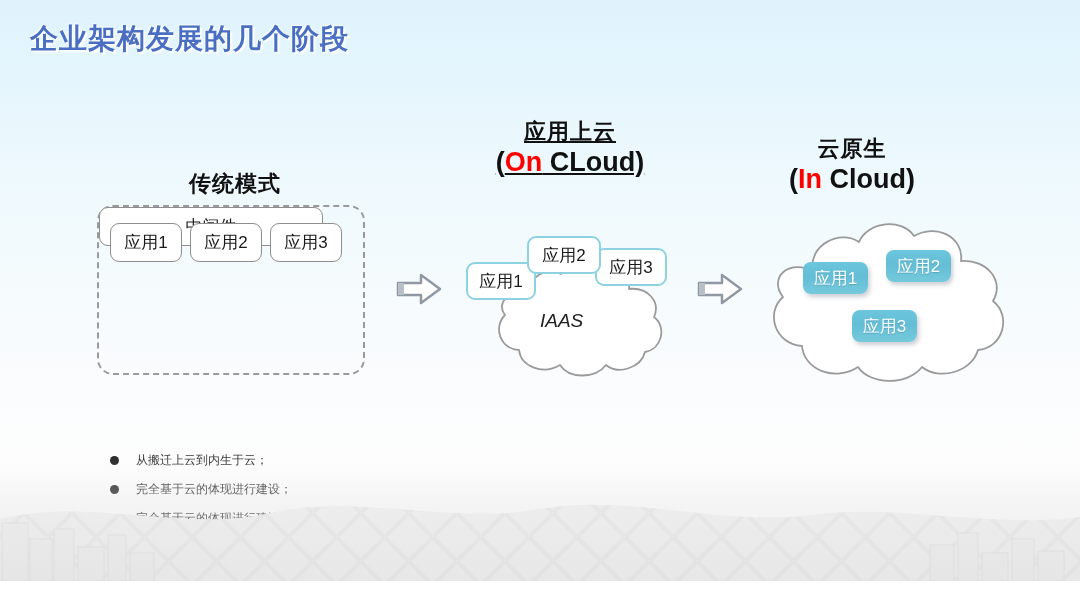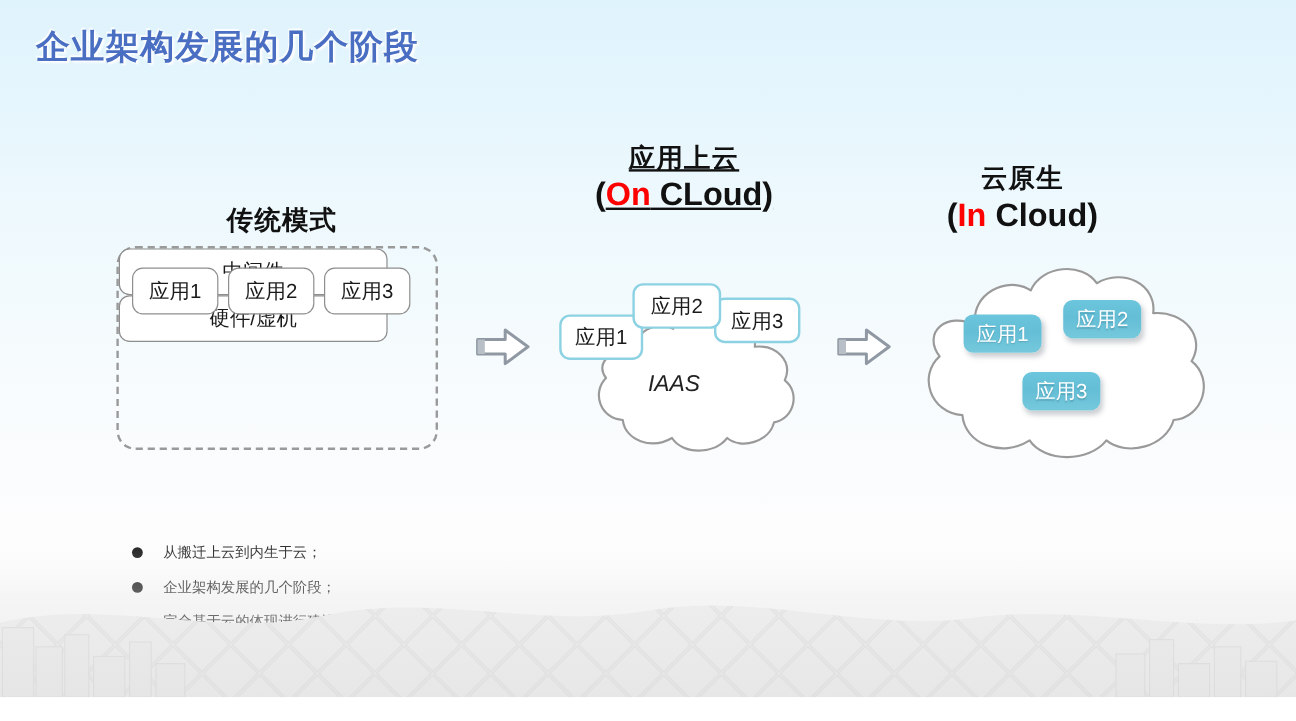"硬件/虚机" div.trad-box { html: <div>硬件/虚机</div> -> none }
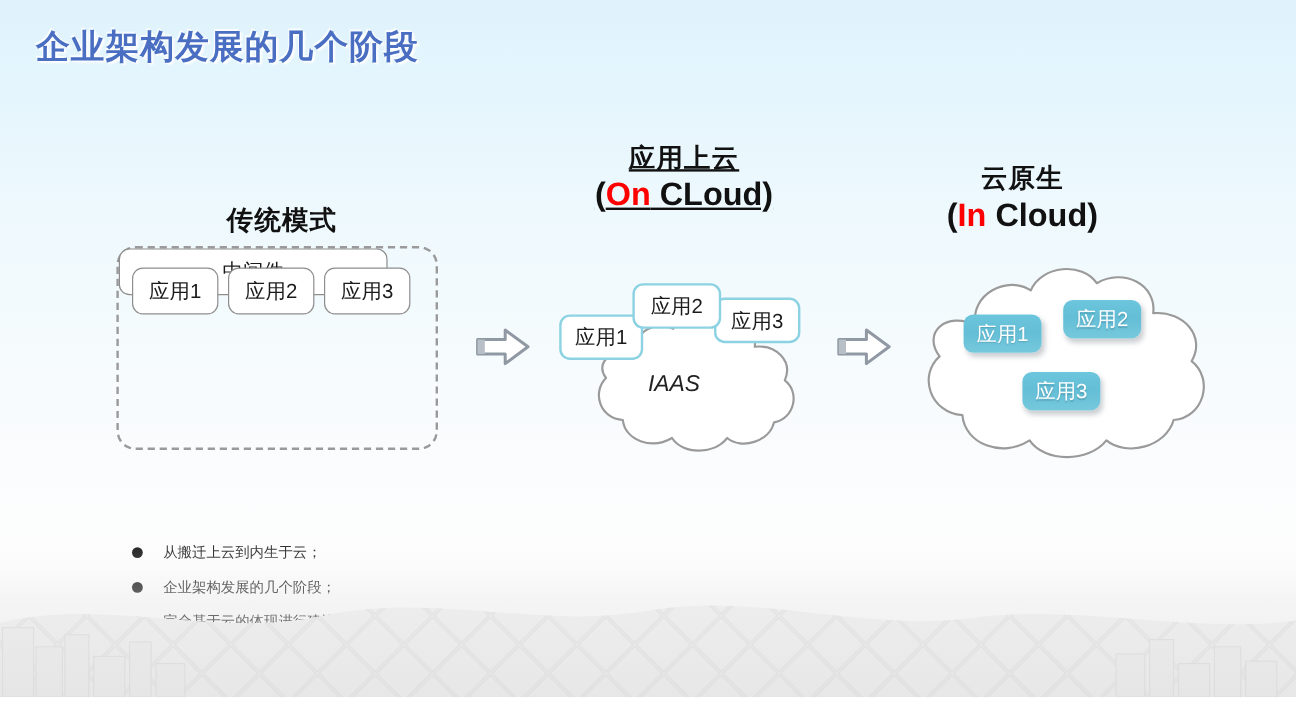"企业架构发展的几个阶段；" span { text: 企业架构发展的几个阶段 -> 完全基于云的体现进行建设 }
